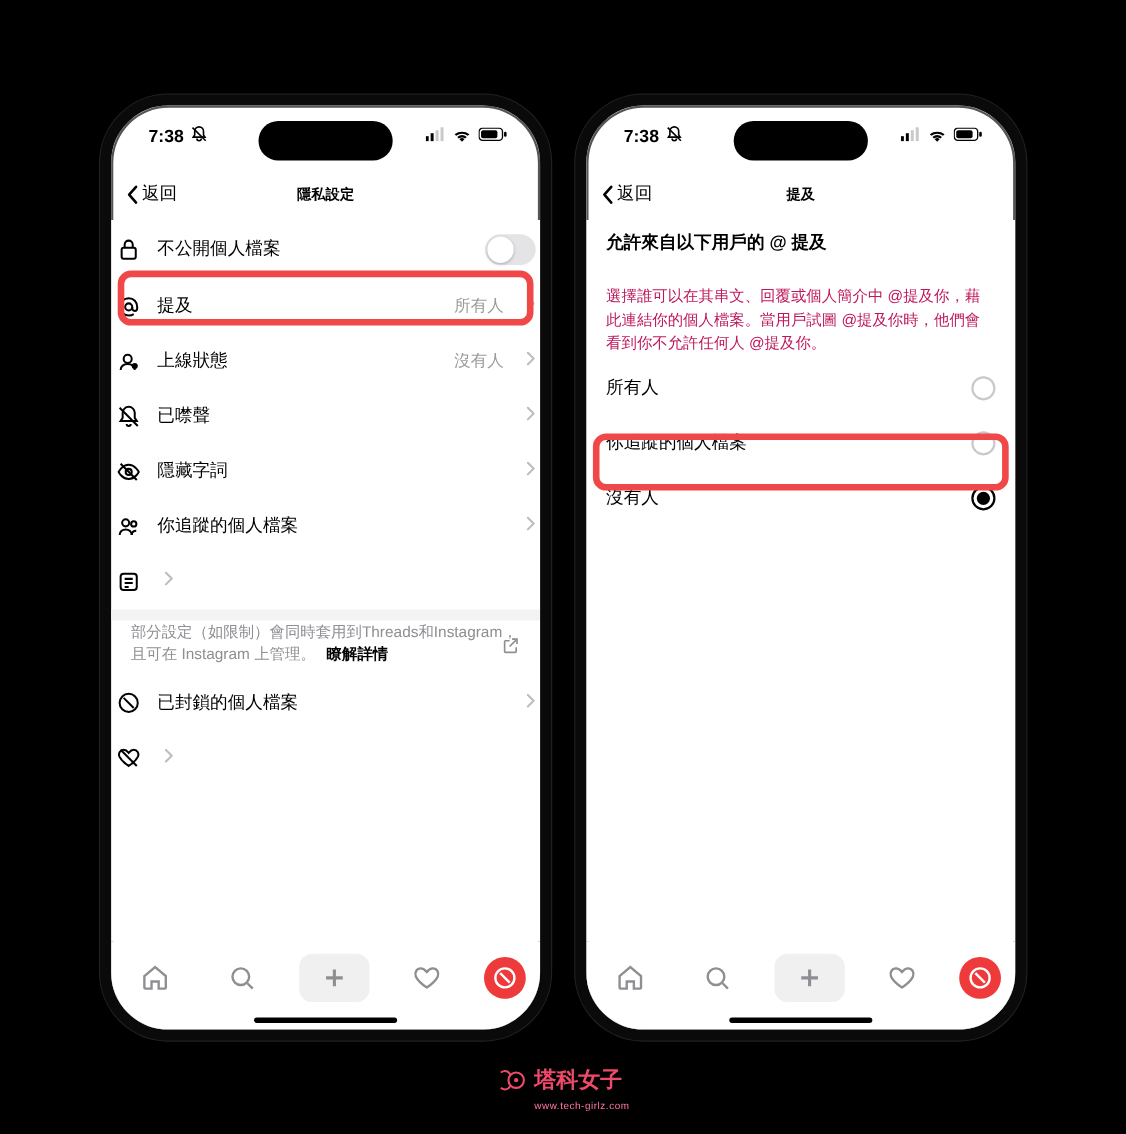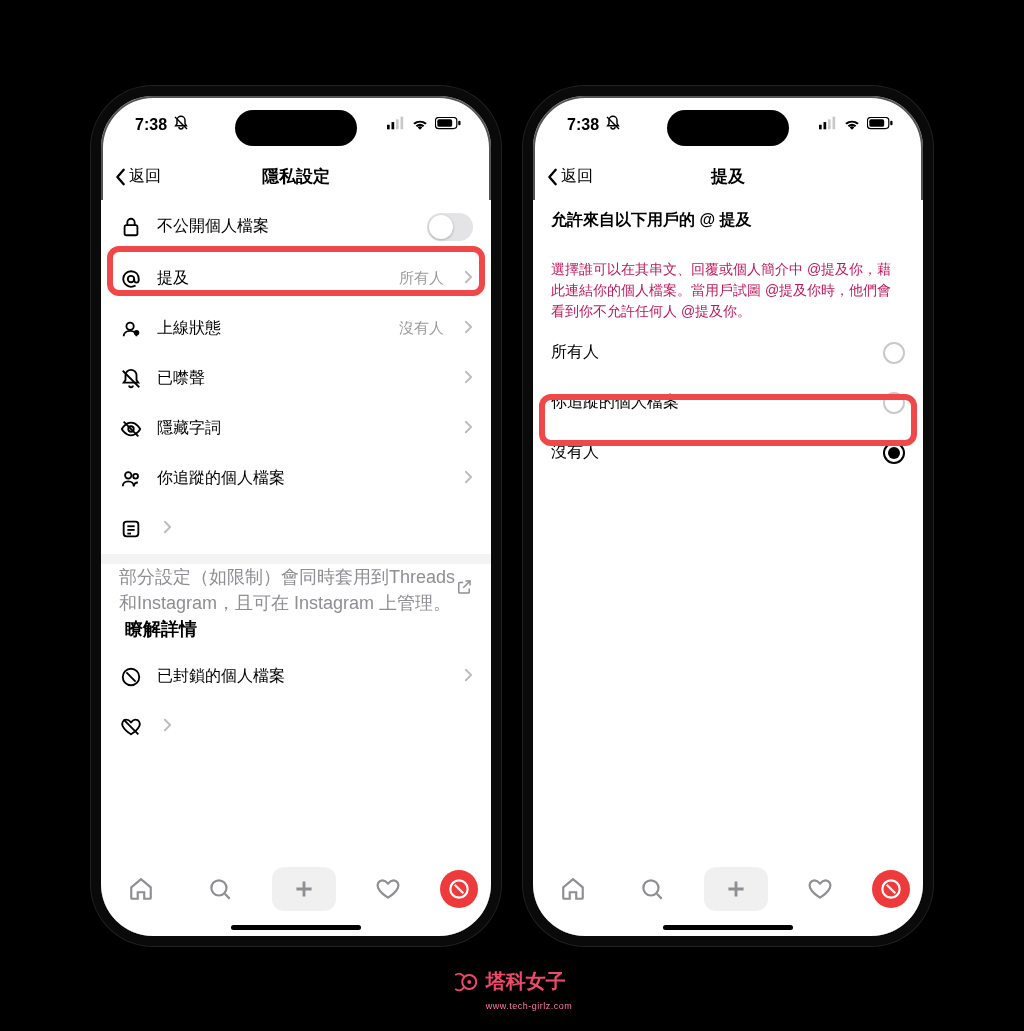"隱私設定" .nav-title { font-size: 17px -> 13px }
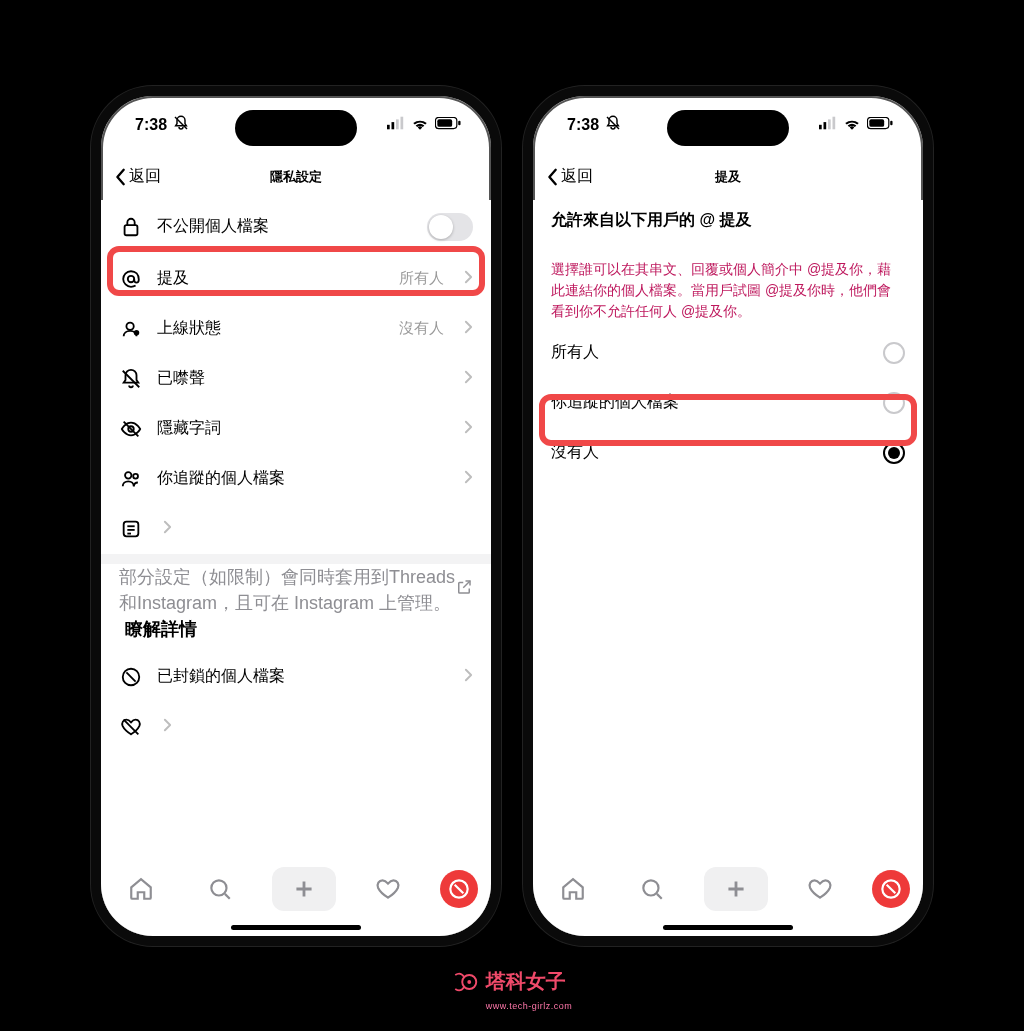"不公開個人檔案" .row { padding: 13px 18px -> 13px 4px }
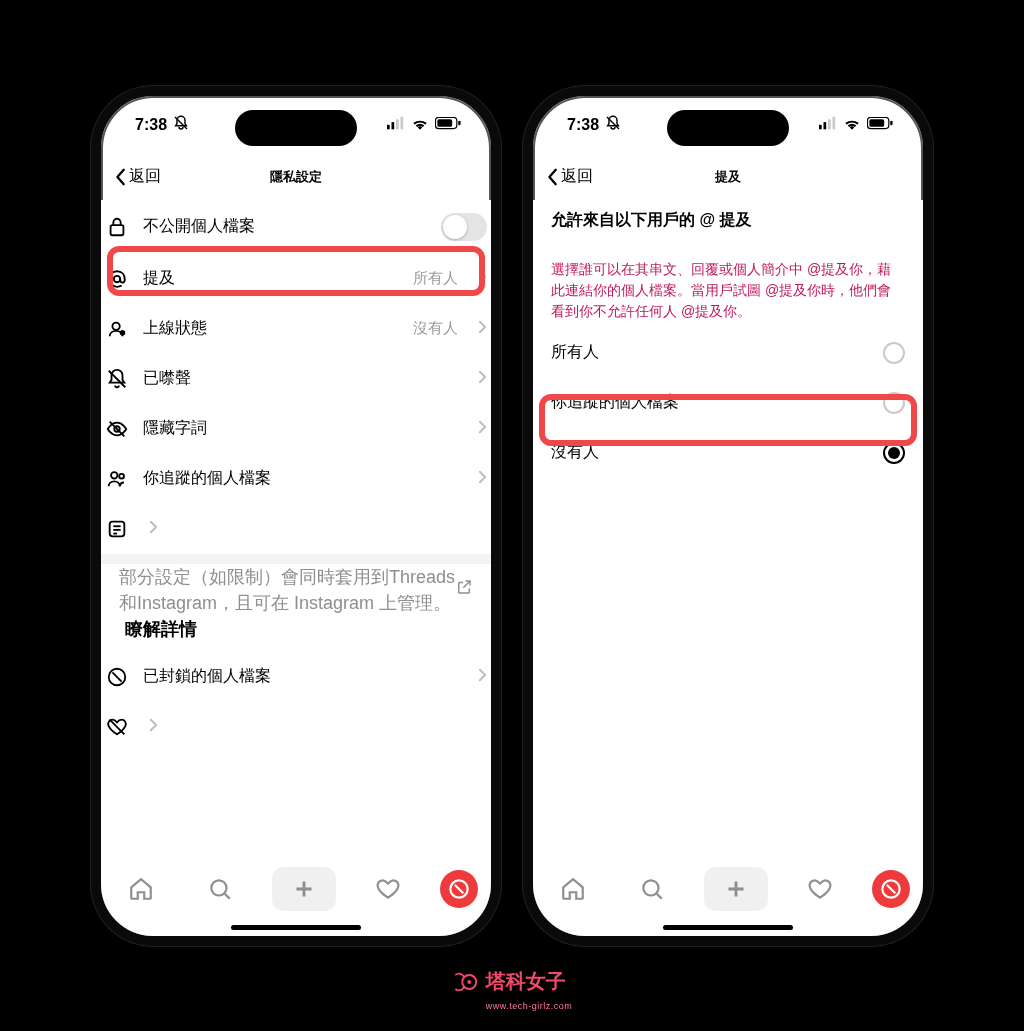"部分設定（如限制）會同時套用到Threads和Instagram，且可在" .section-sub { font-size: 18px -> 14px }
